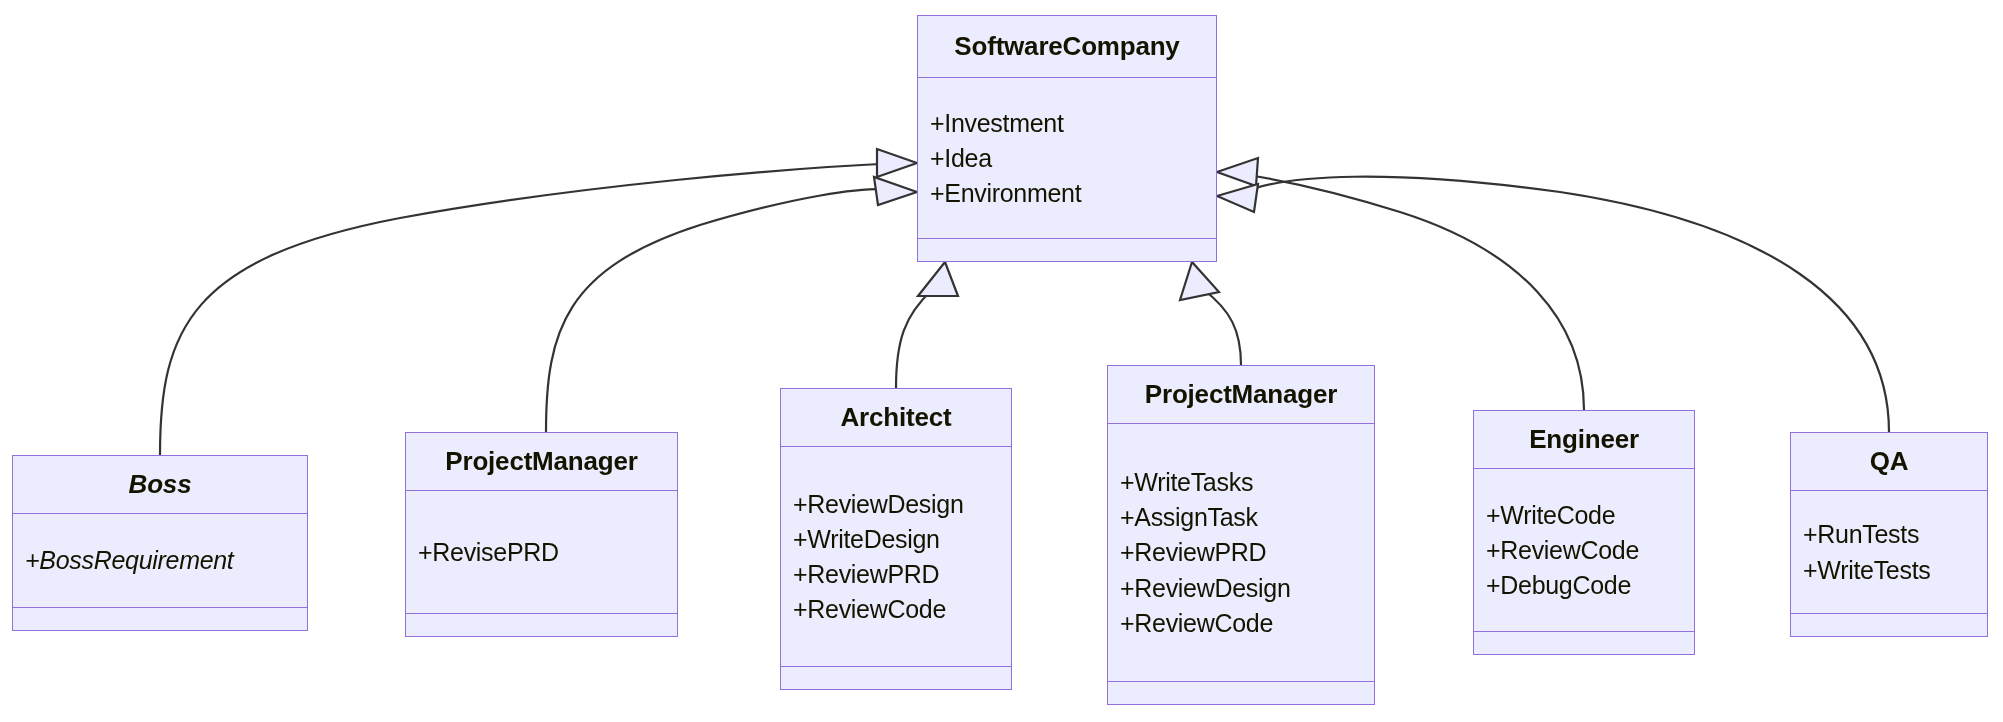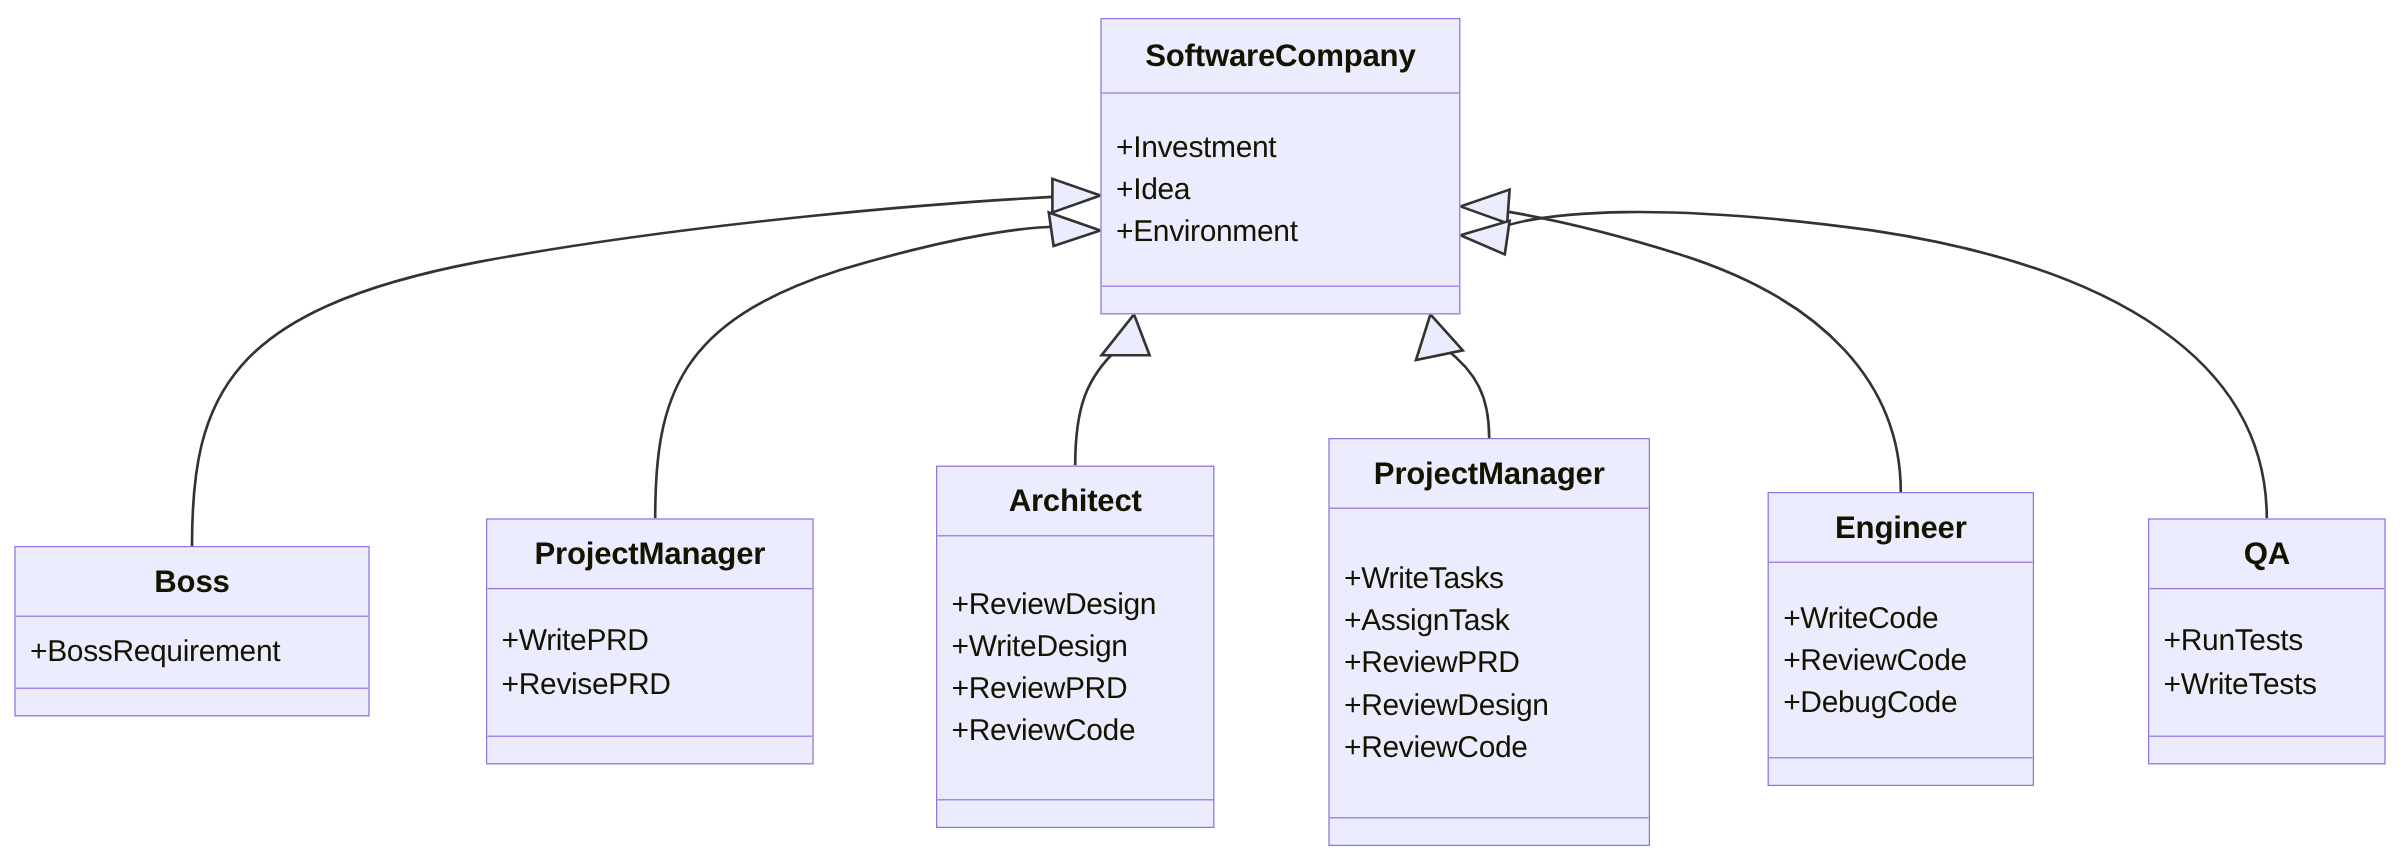"Boss" div.uml-class { font-style: none -> italic; height: 142px -> 176px }
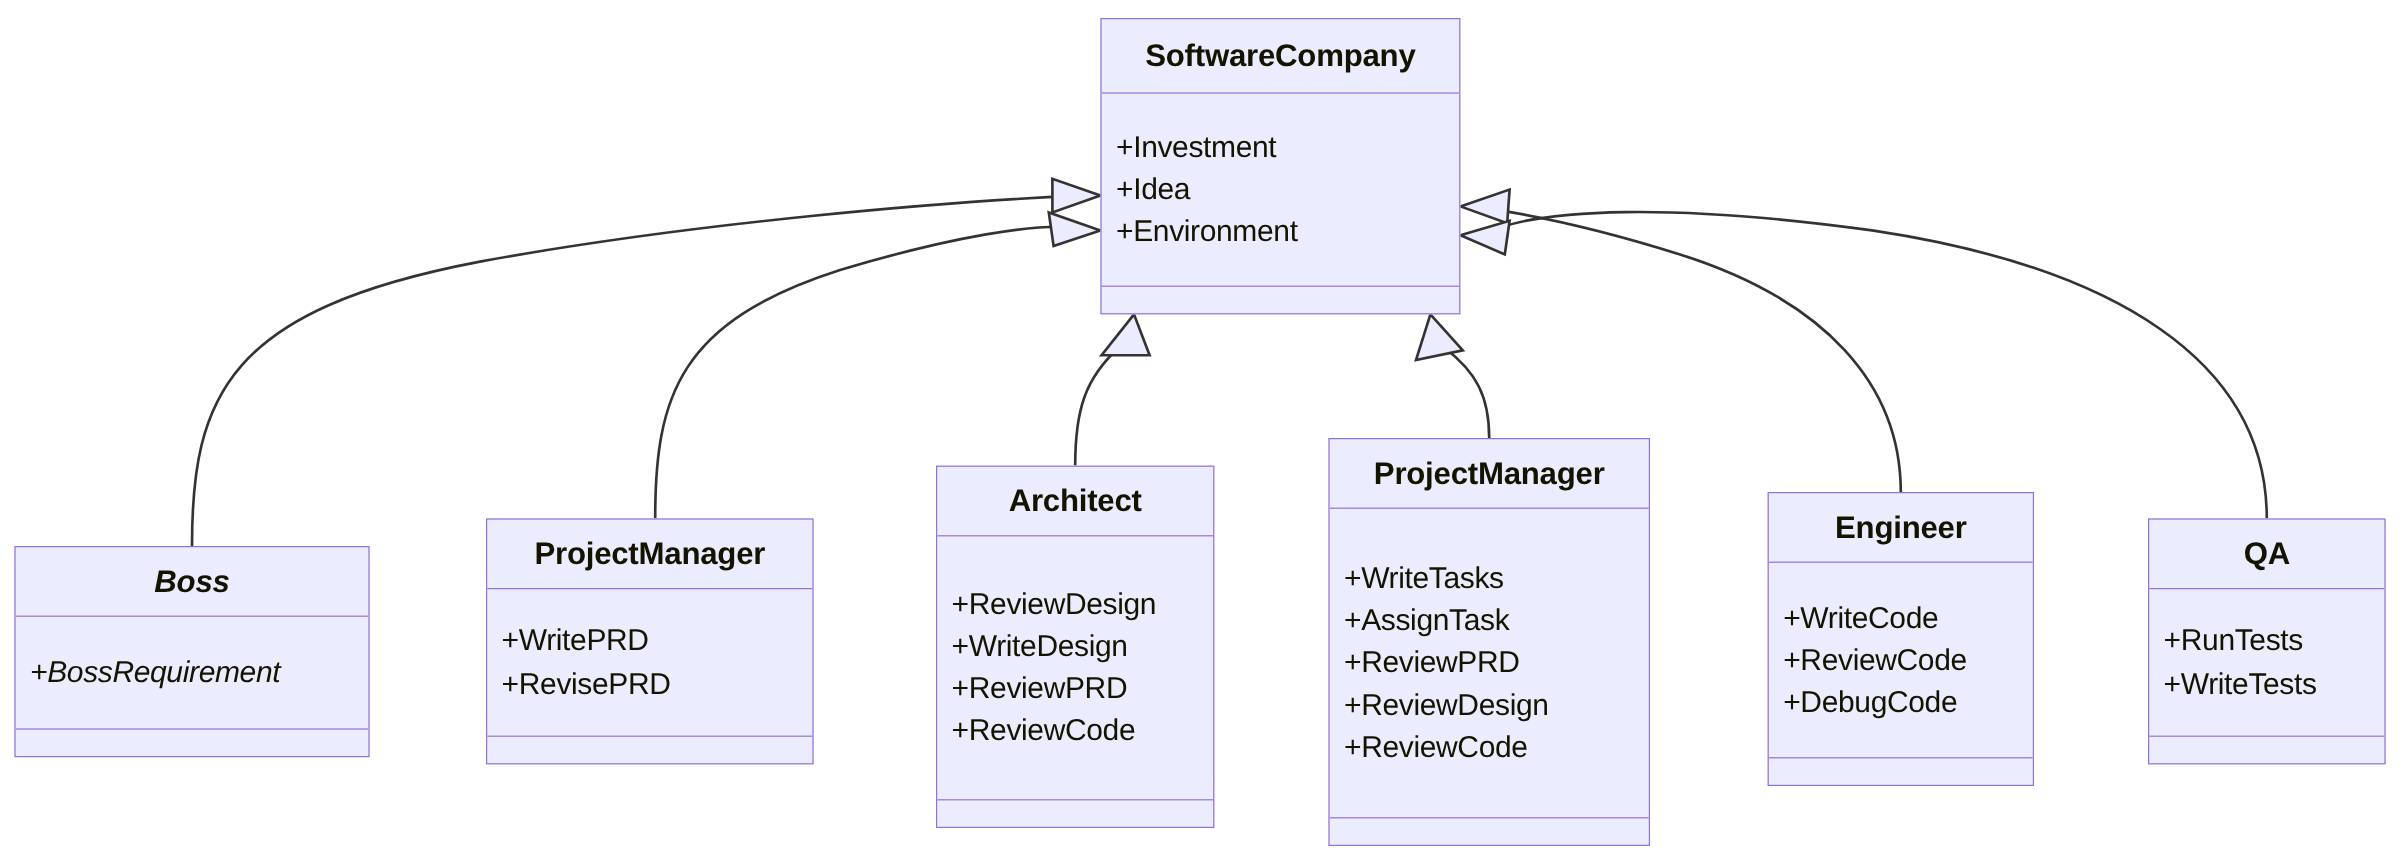"+WritePRD" div.uml-member { html: <div>+WritePRD</div> -> none }
